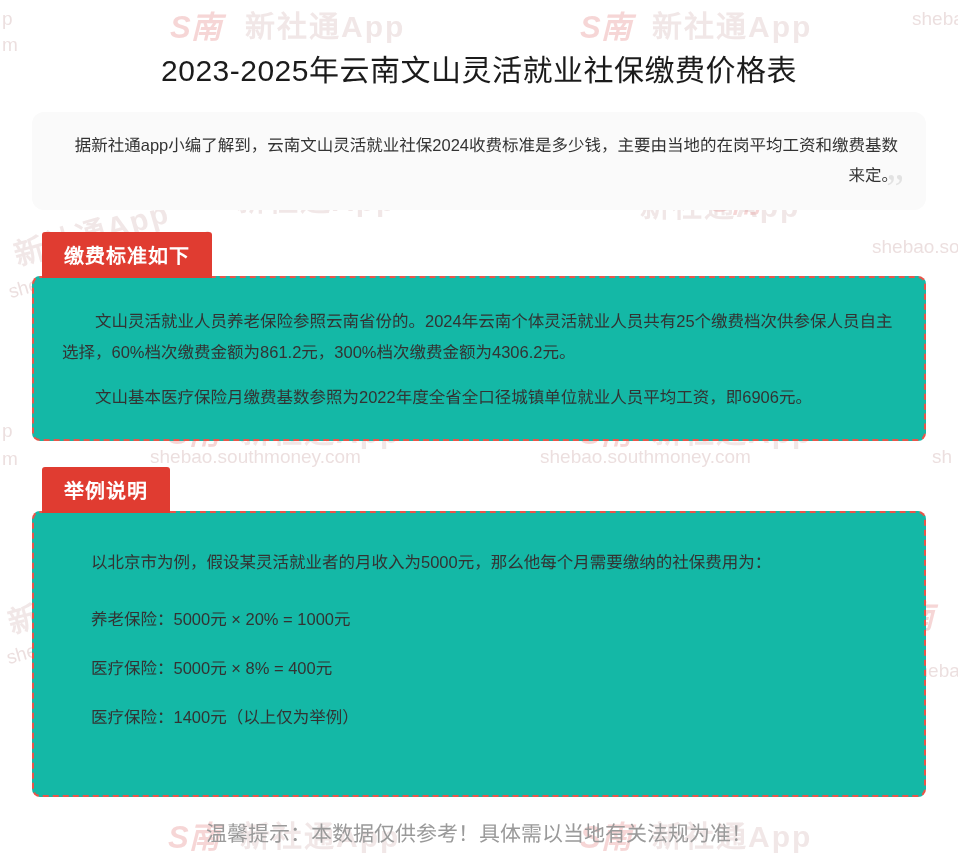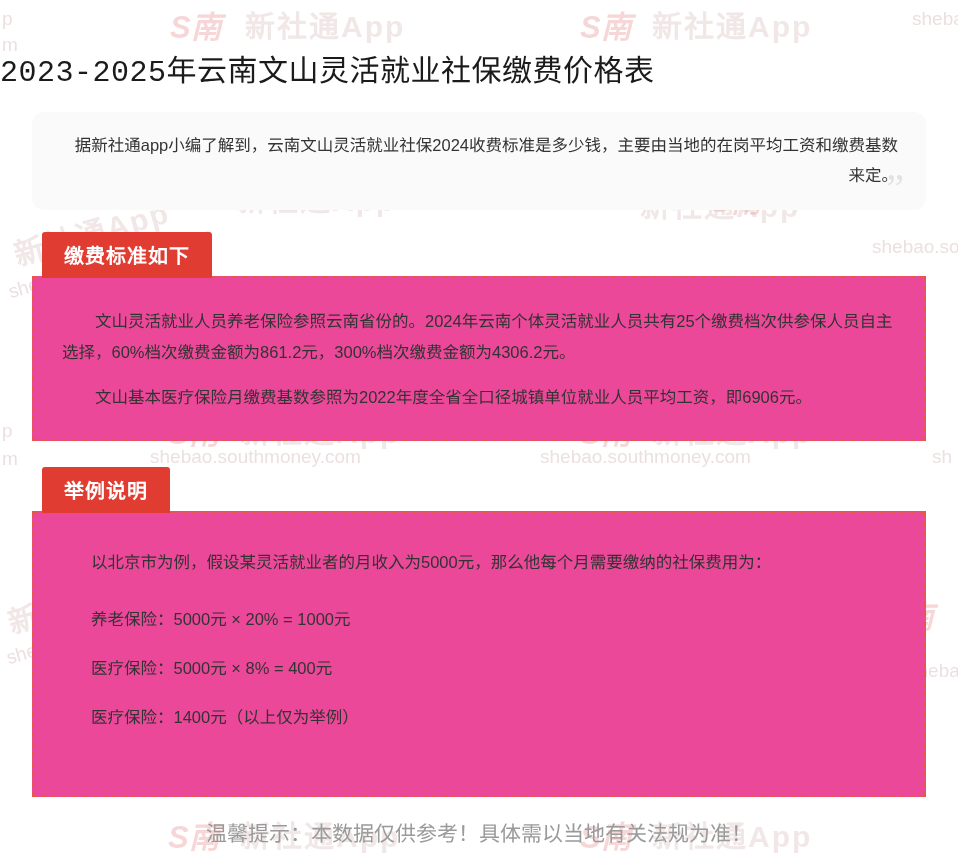"2023-2025年云南文山灵活就业社保缴费价格表" .title { font-family: Liberation Mono, monospace -> none; text-align: none -> center }
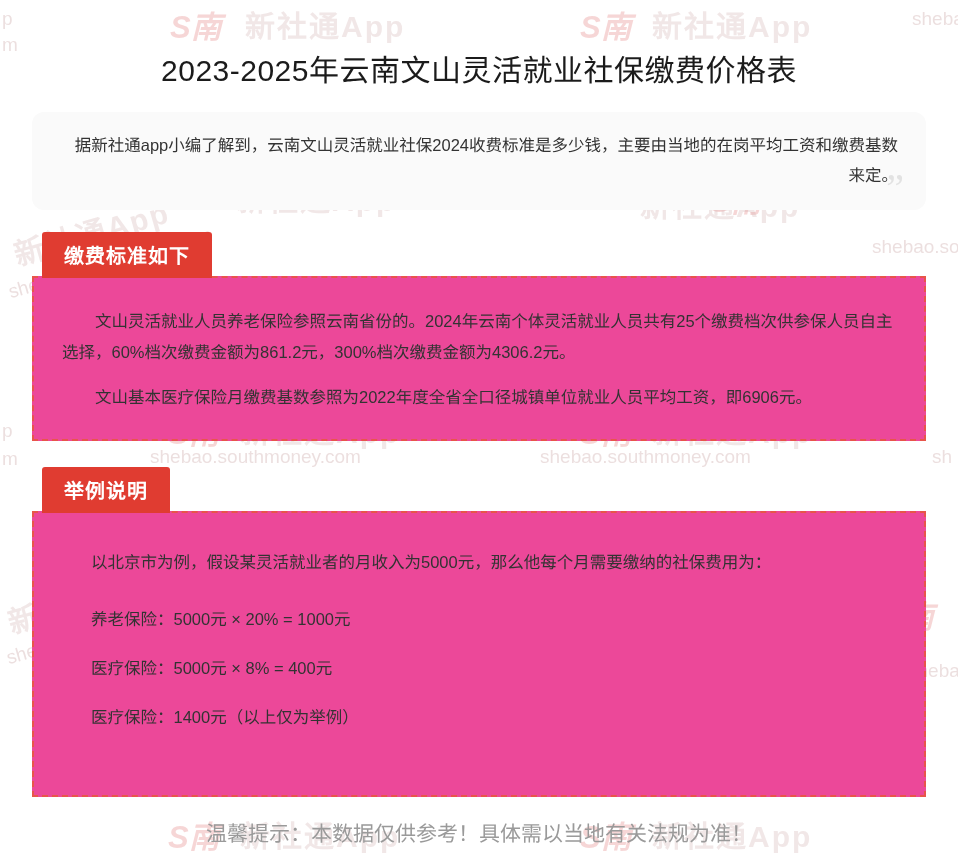"文山灵活就业人员养老保险参照云南省份的。2024年云南个体灵活就业人员共有25个" .sec-body { background: #ec4899 -> #14b8a6; border-radius: 0 -> 8px }
